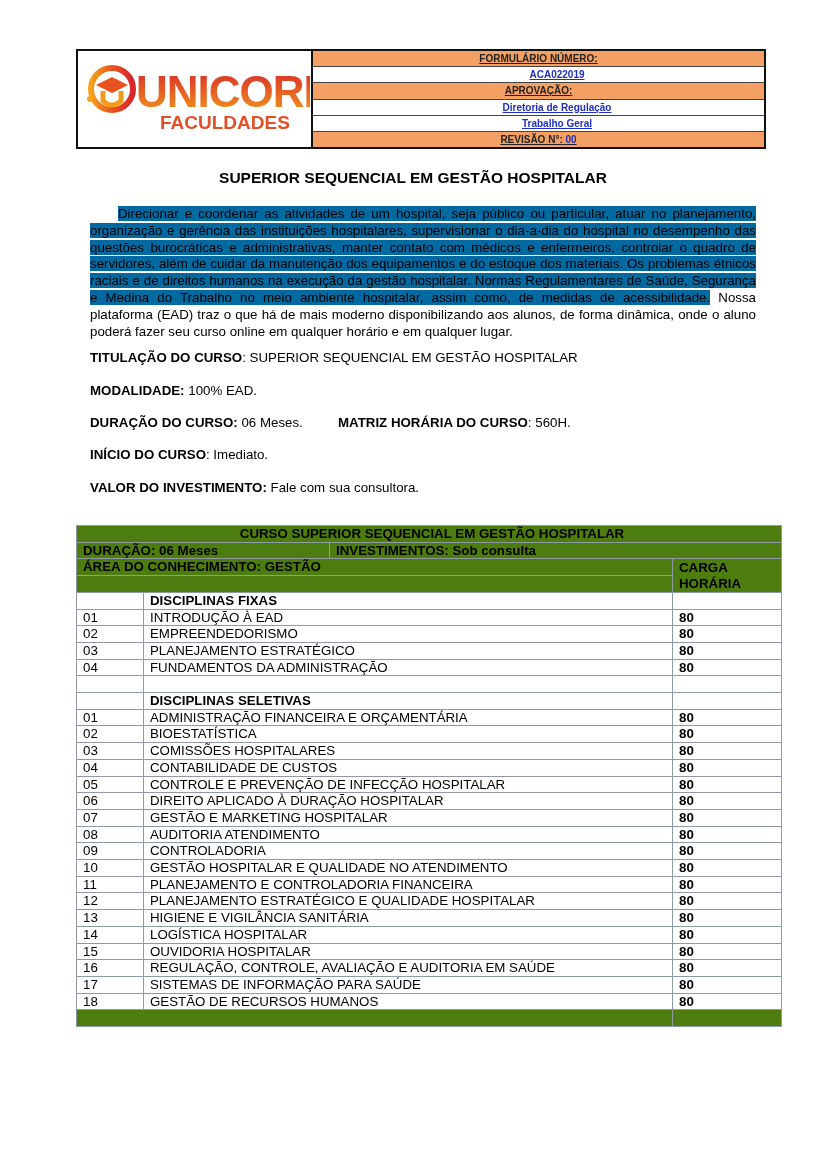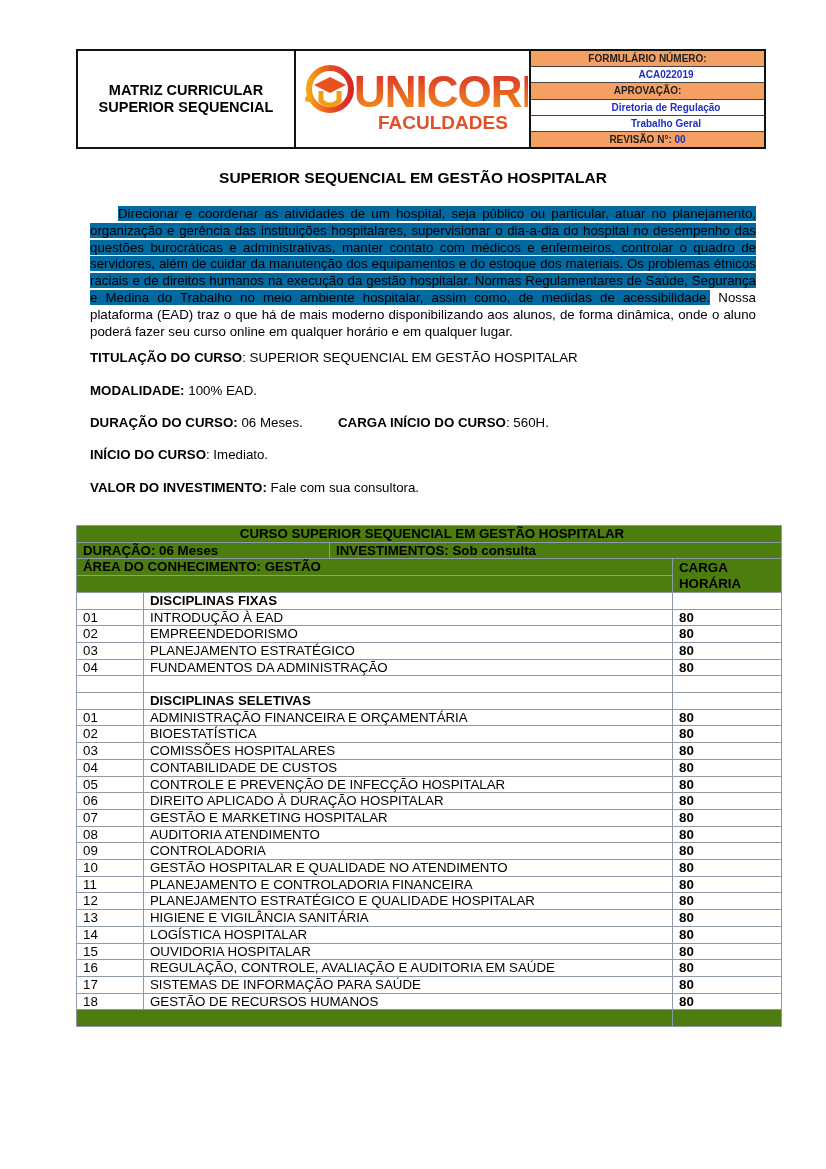"FORMULÁRIO NÚMERO:" .hdr-form .cell { text-decoration: none -> underline }
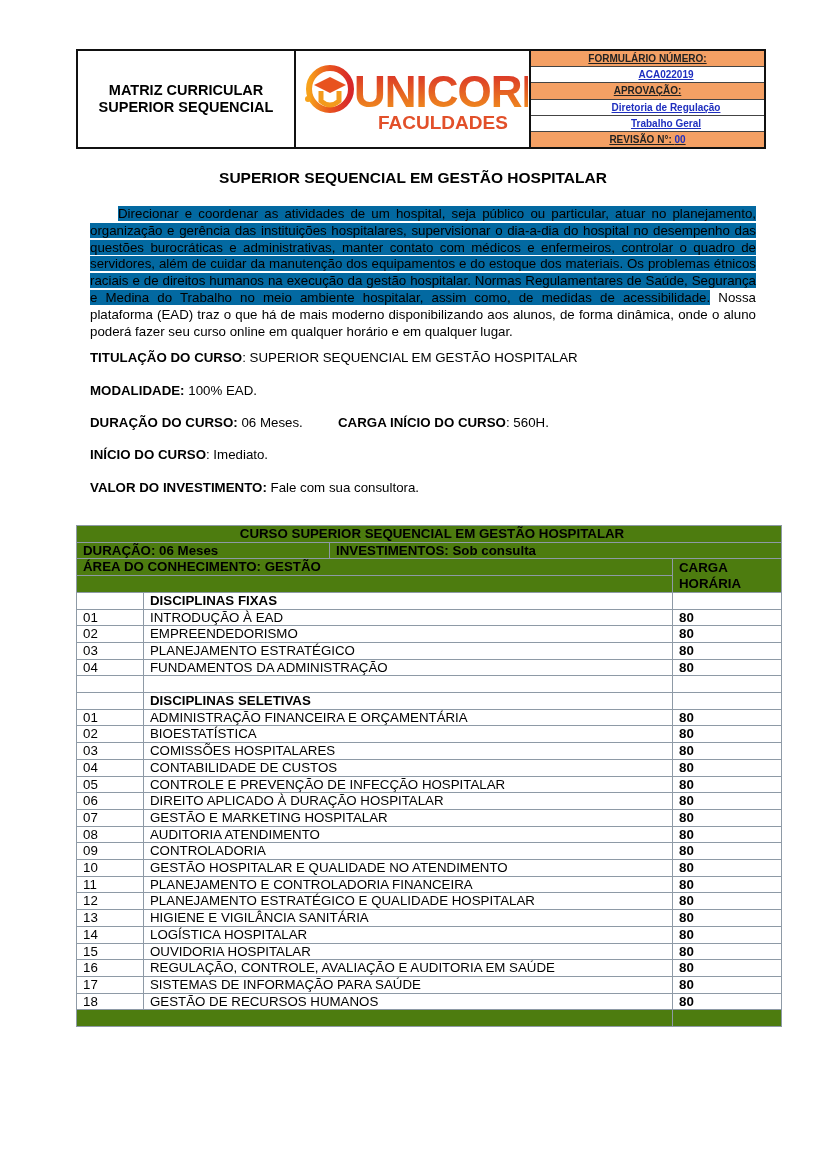"MATRIZ CURRICULAR" div.hdr-title { html: <div> <div> <div>MATRIZ CURRICULAR</div> <div>SUPERIOR SEQUENCIAL</div> </div> </div> -> none }
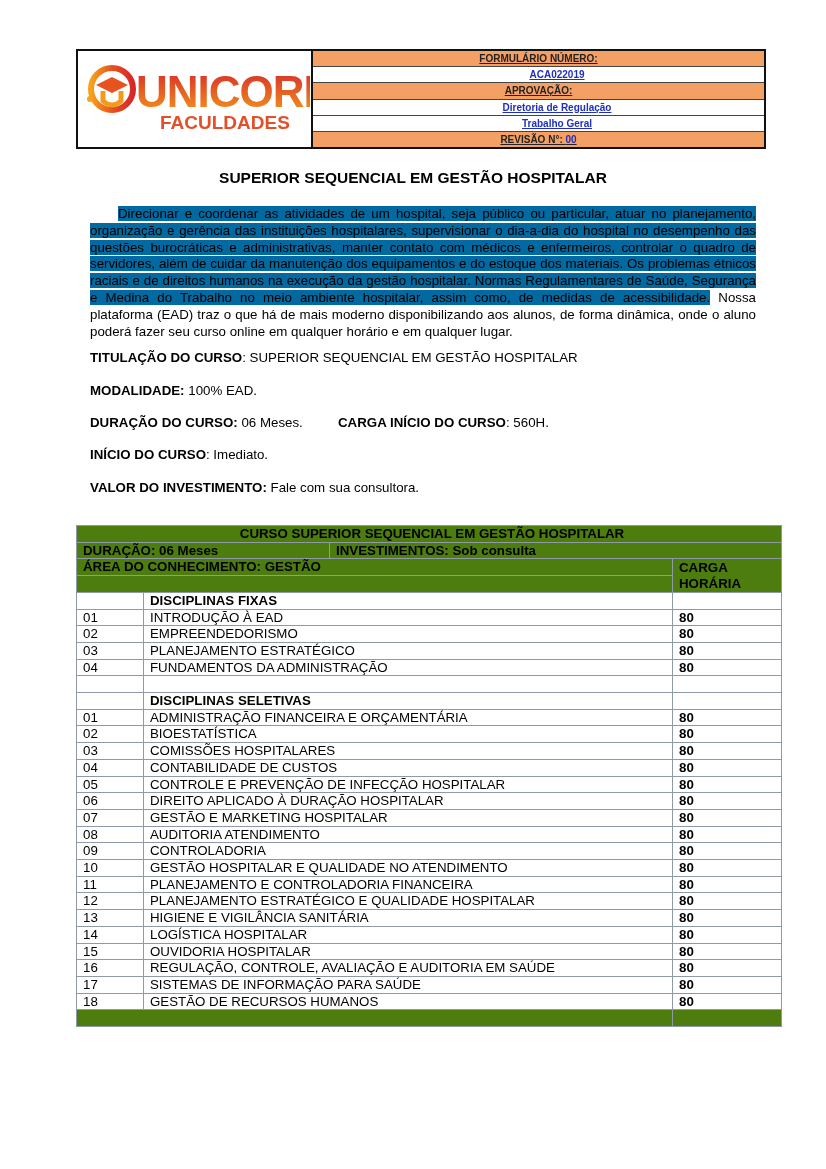"CARGA INÍCIO DO CURSO" b { text: CARGA INÍCIO -> MATRIZ HORÁRIA }
